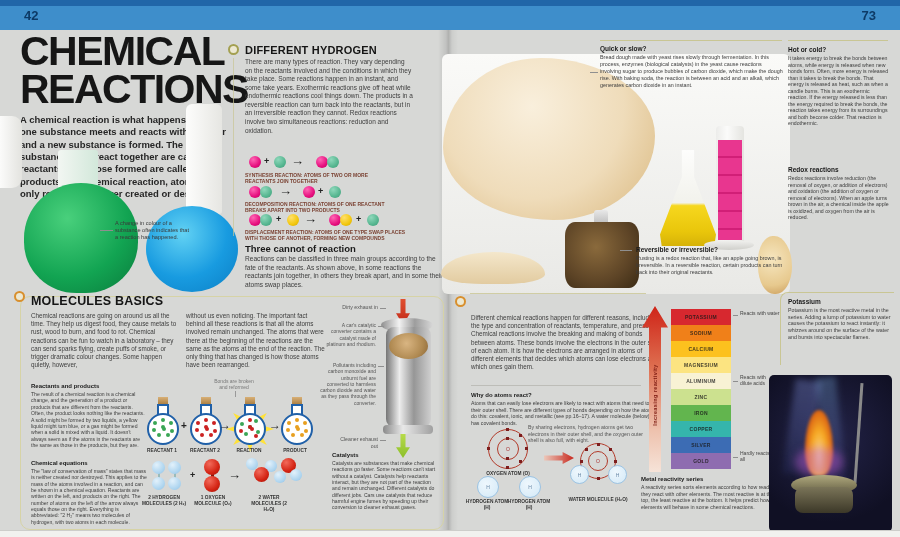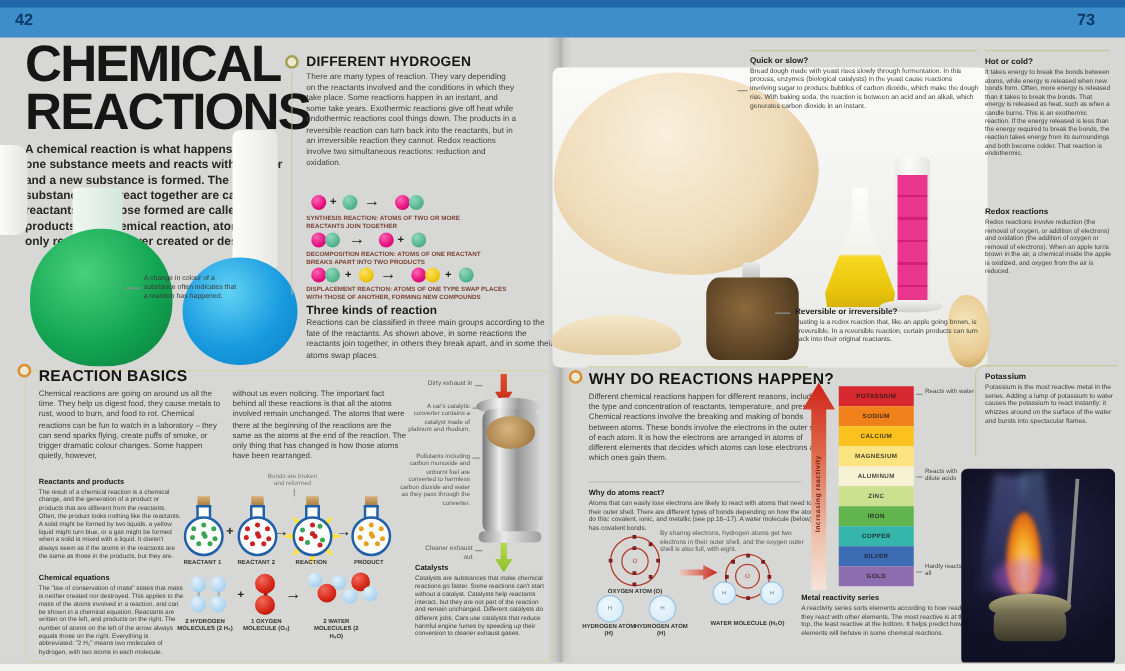"42" div.abs { left: 12px -> 24px }
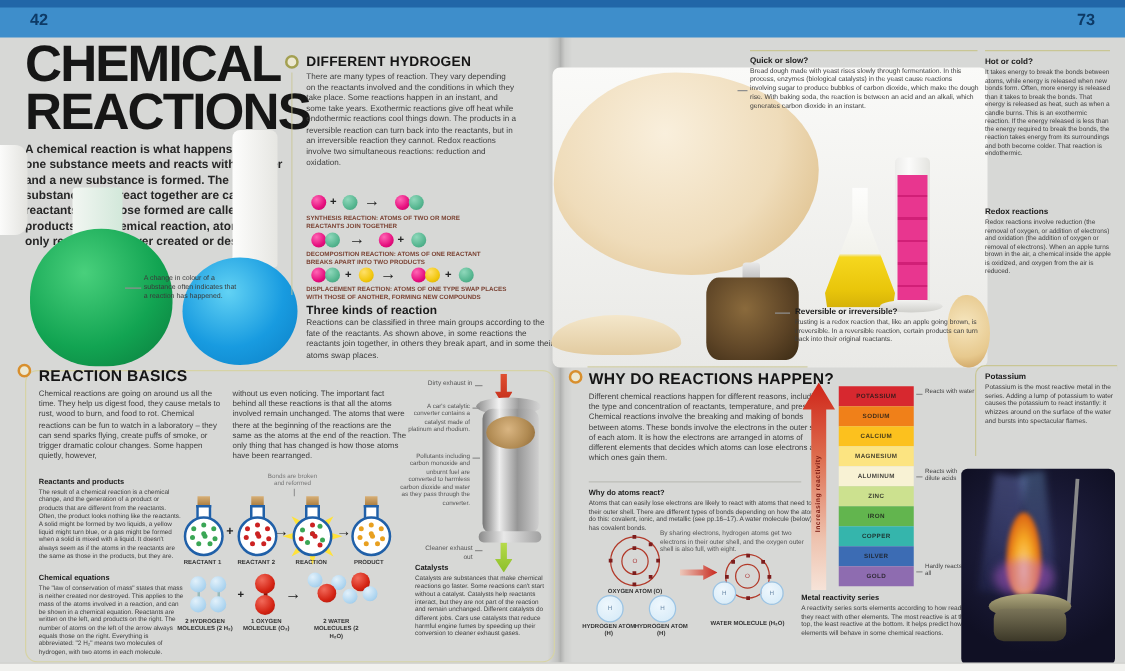"Three kinds of reaction" div.abs { text: kinds -> cannot }
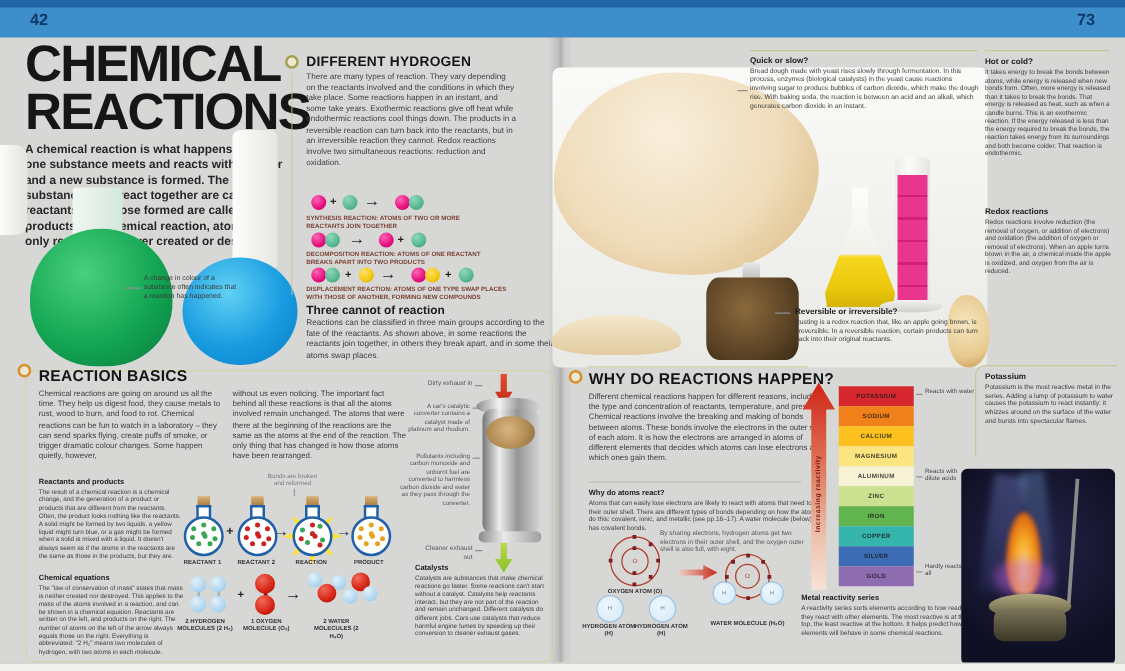"REACTION BASICS" div.abs { text: REACTION -> MOLECULES }
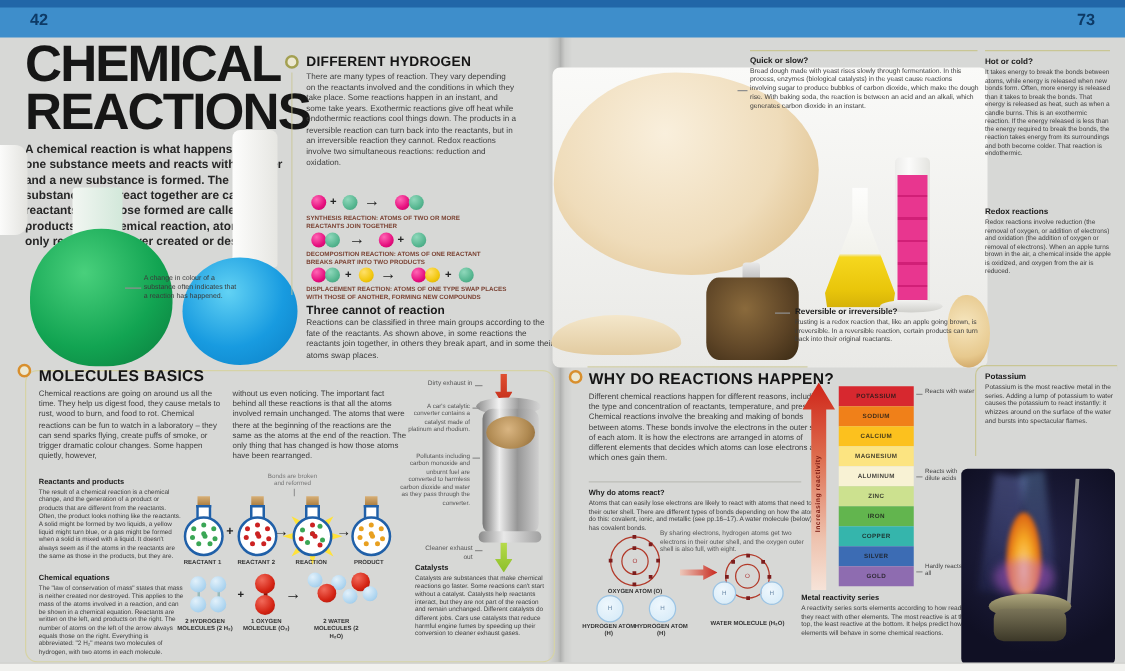"WHY DO REACTIONS HAPPEN?" div.abs { html: <div>WHY DO REACTIONS HAPPEN?</div> -> none }
